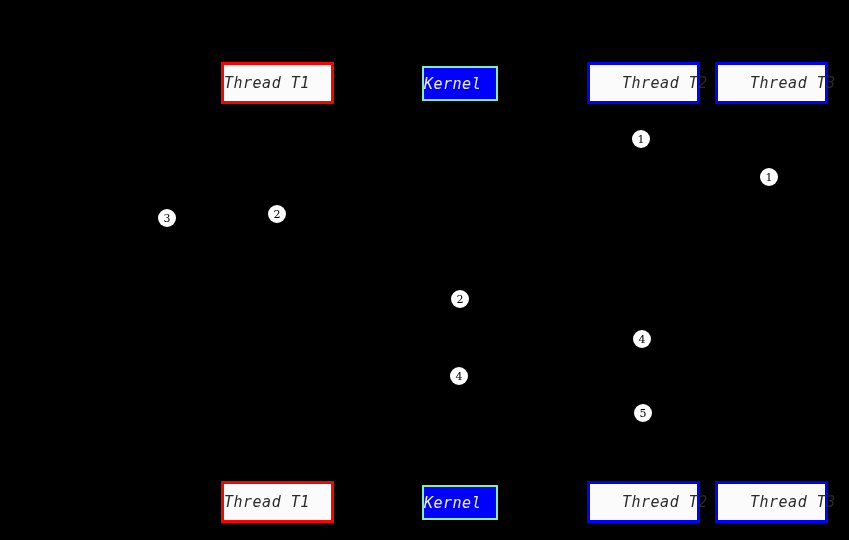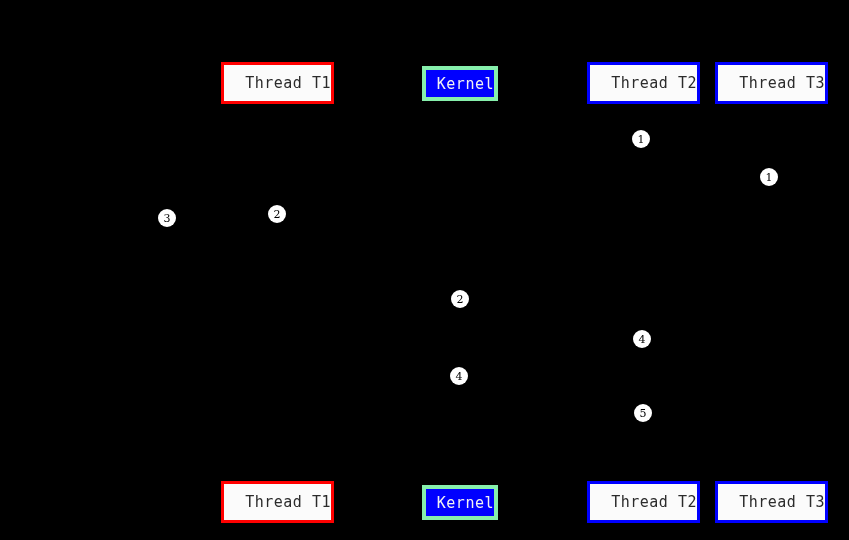"Thread T1" .participant-box { font-style: none -> italic; justify-content: flex-end -> flex-start }
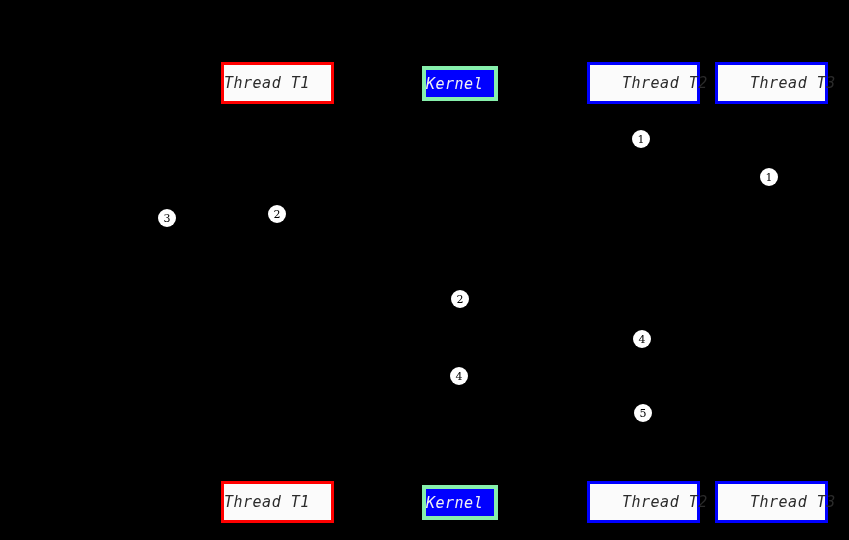"Kernel" .participant-box.style-blue { border: 4px solid #86efac -> 2px solid #86efac }
